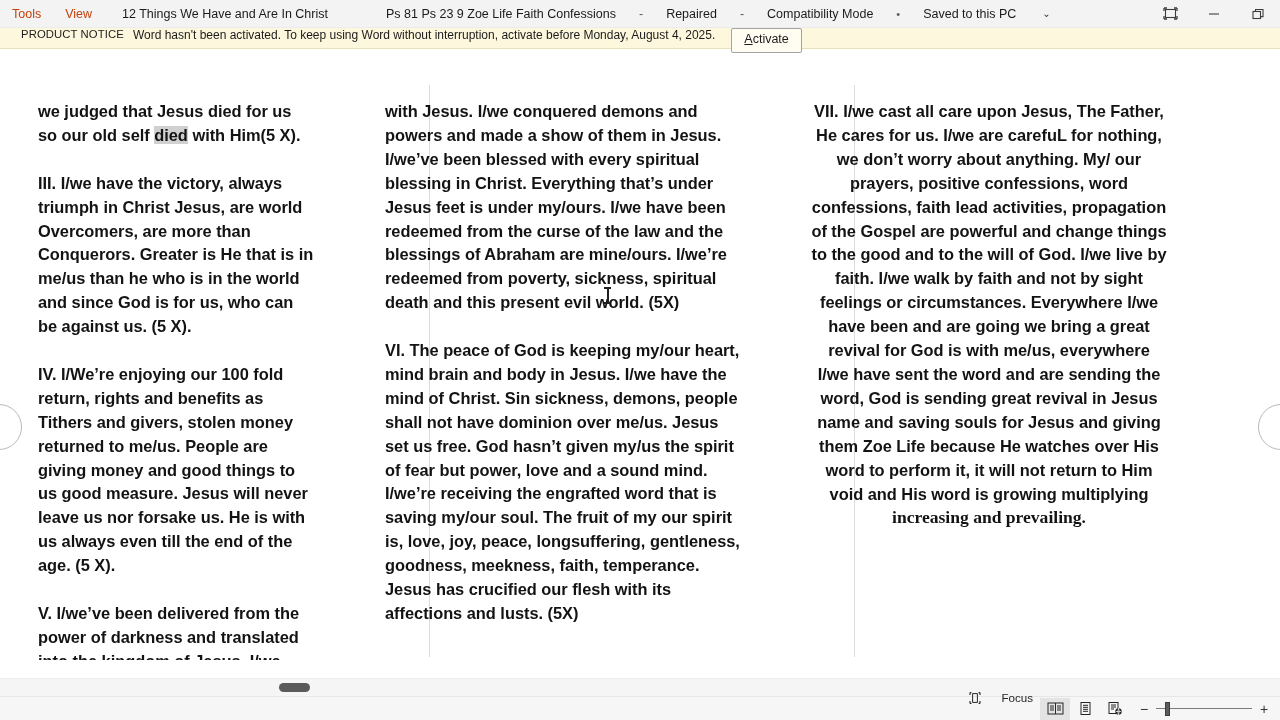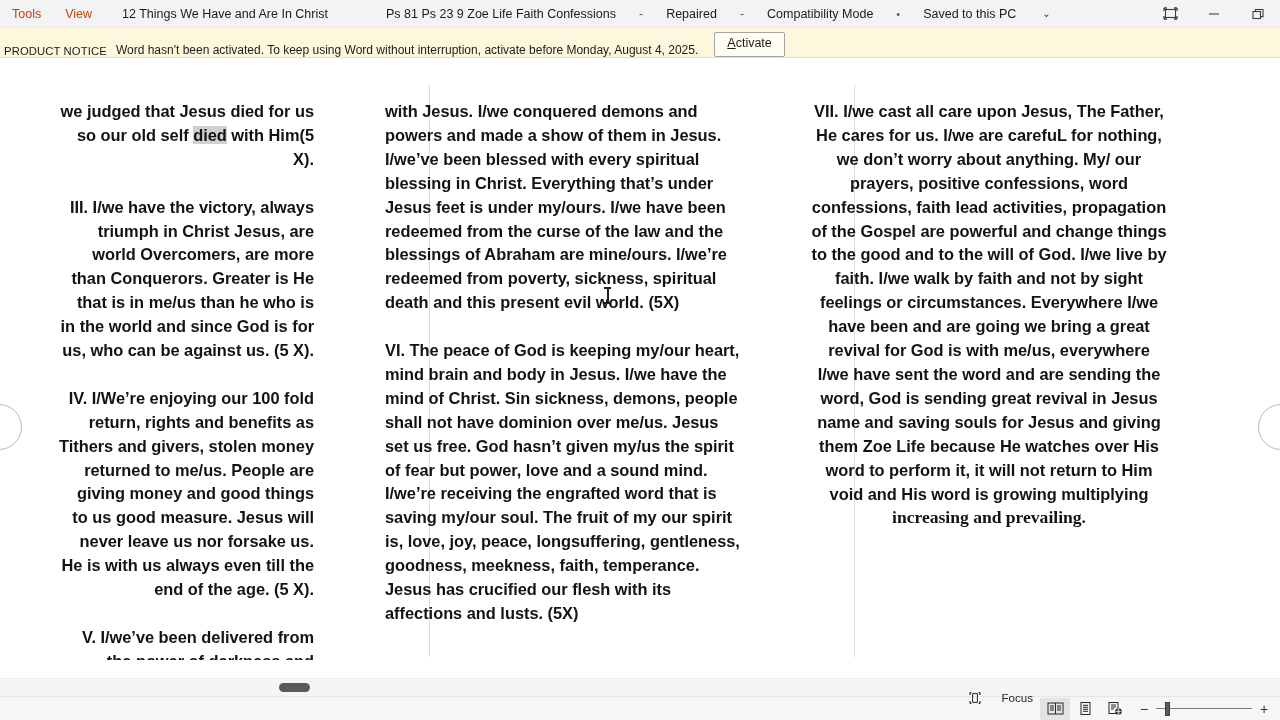"PRODUCT NOTICE" .notice { align-items: flex-end -> flex-start; height: 30px -> 21px; padding-left: 4px -> 21px }
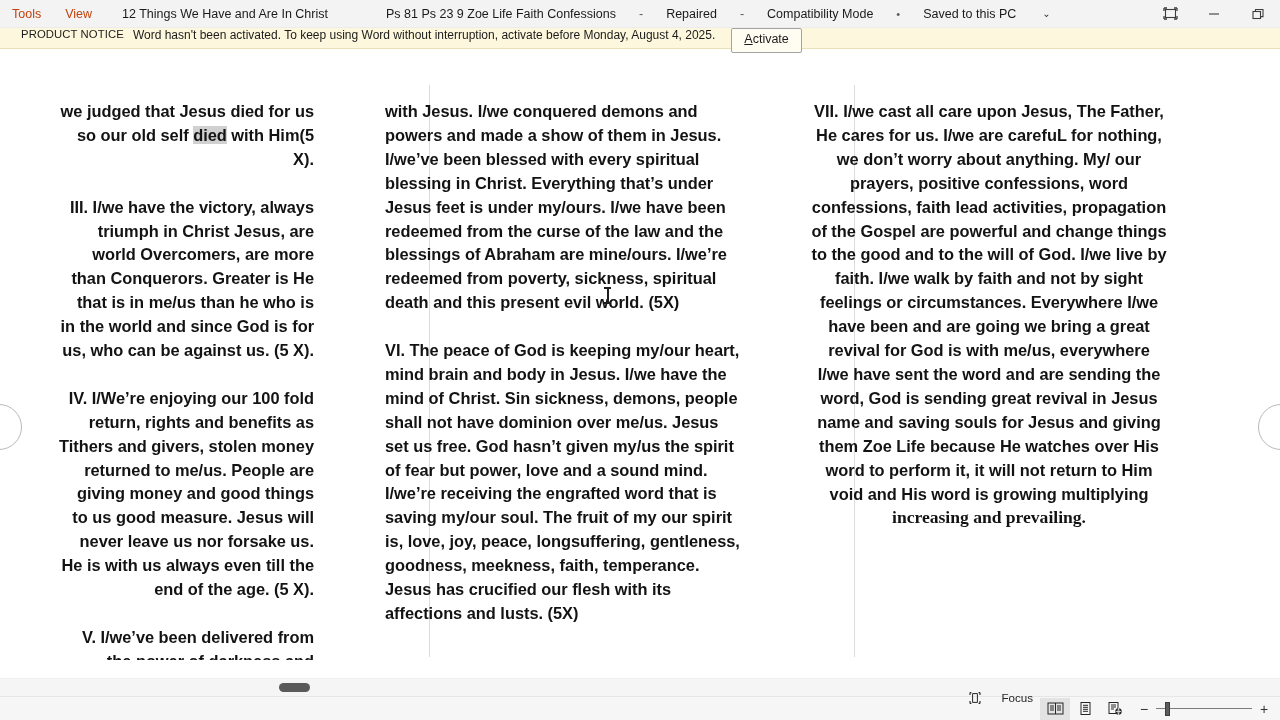"we judged that Jesus died" .col1 { padding-left: 58px -> 38px; text-align: right -> left }
